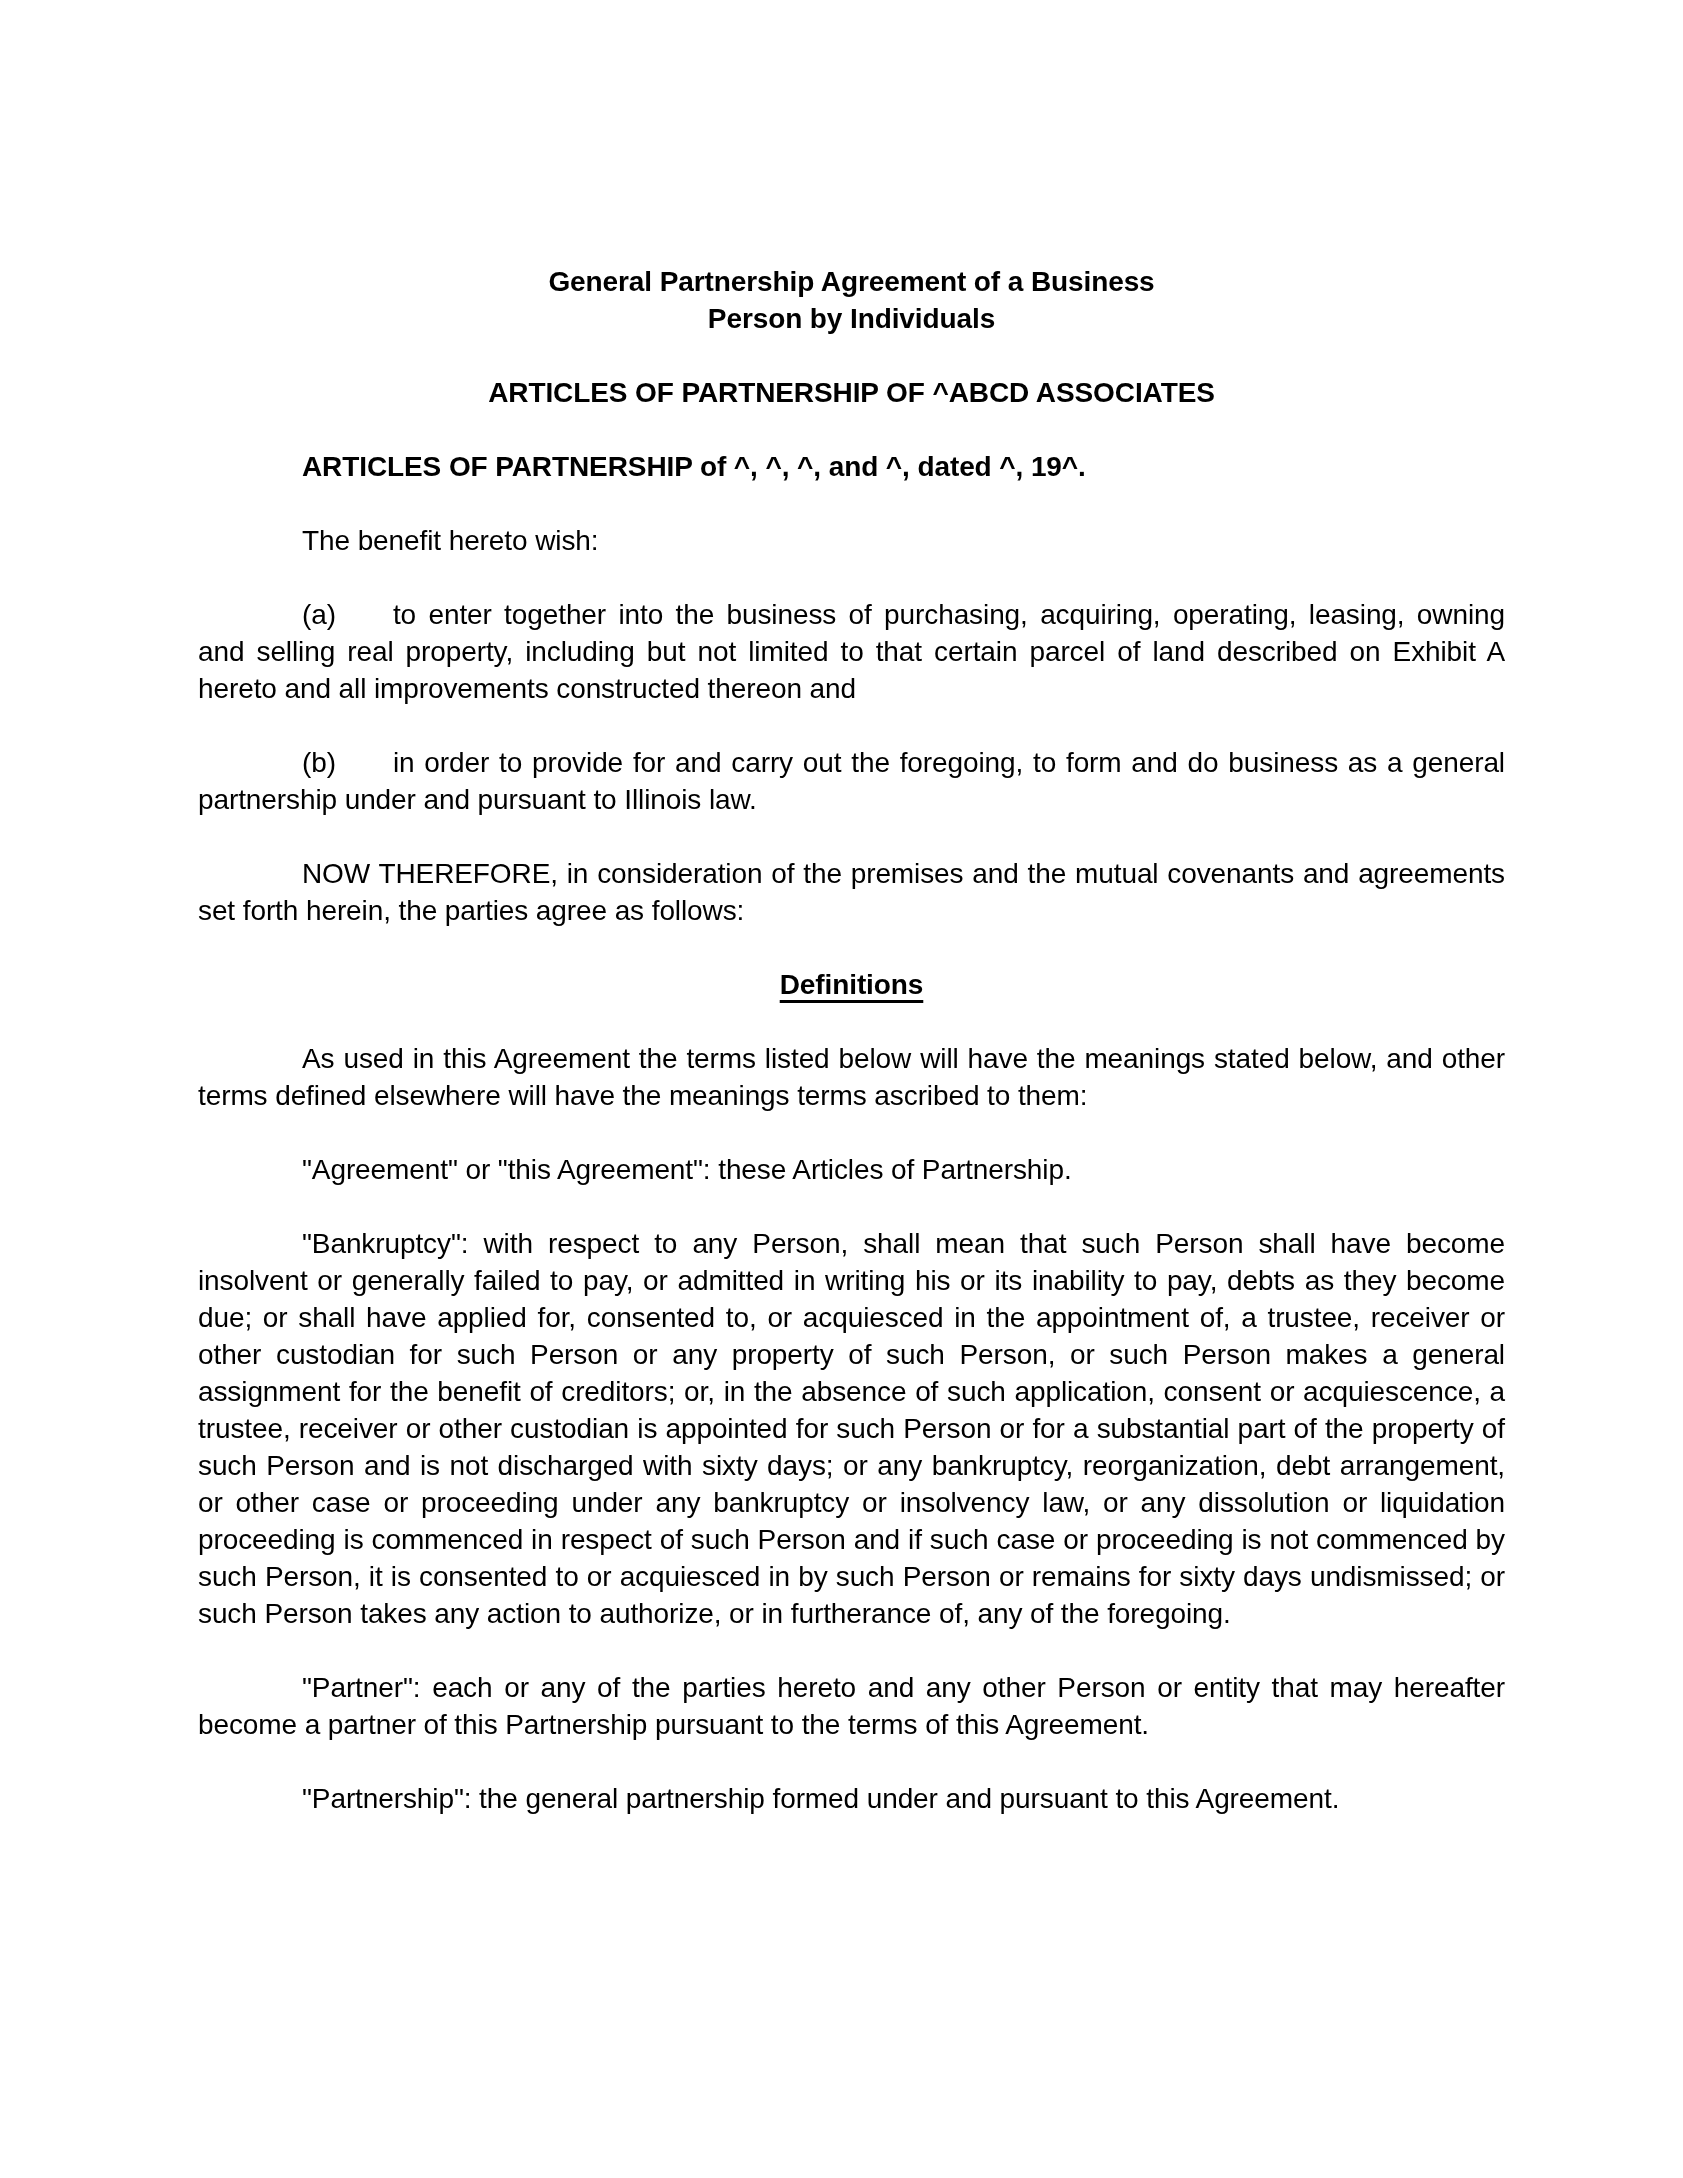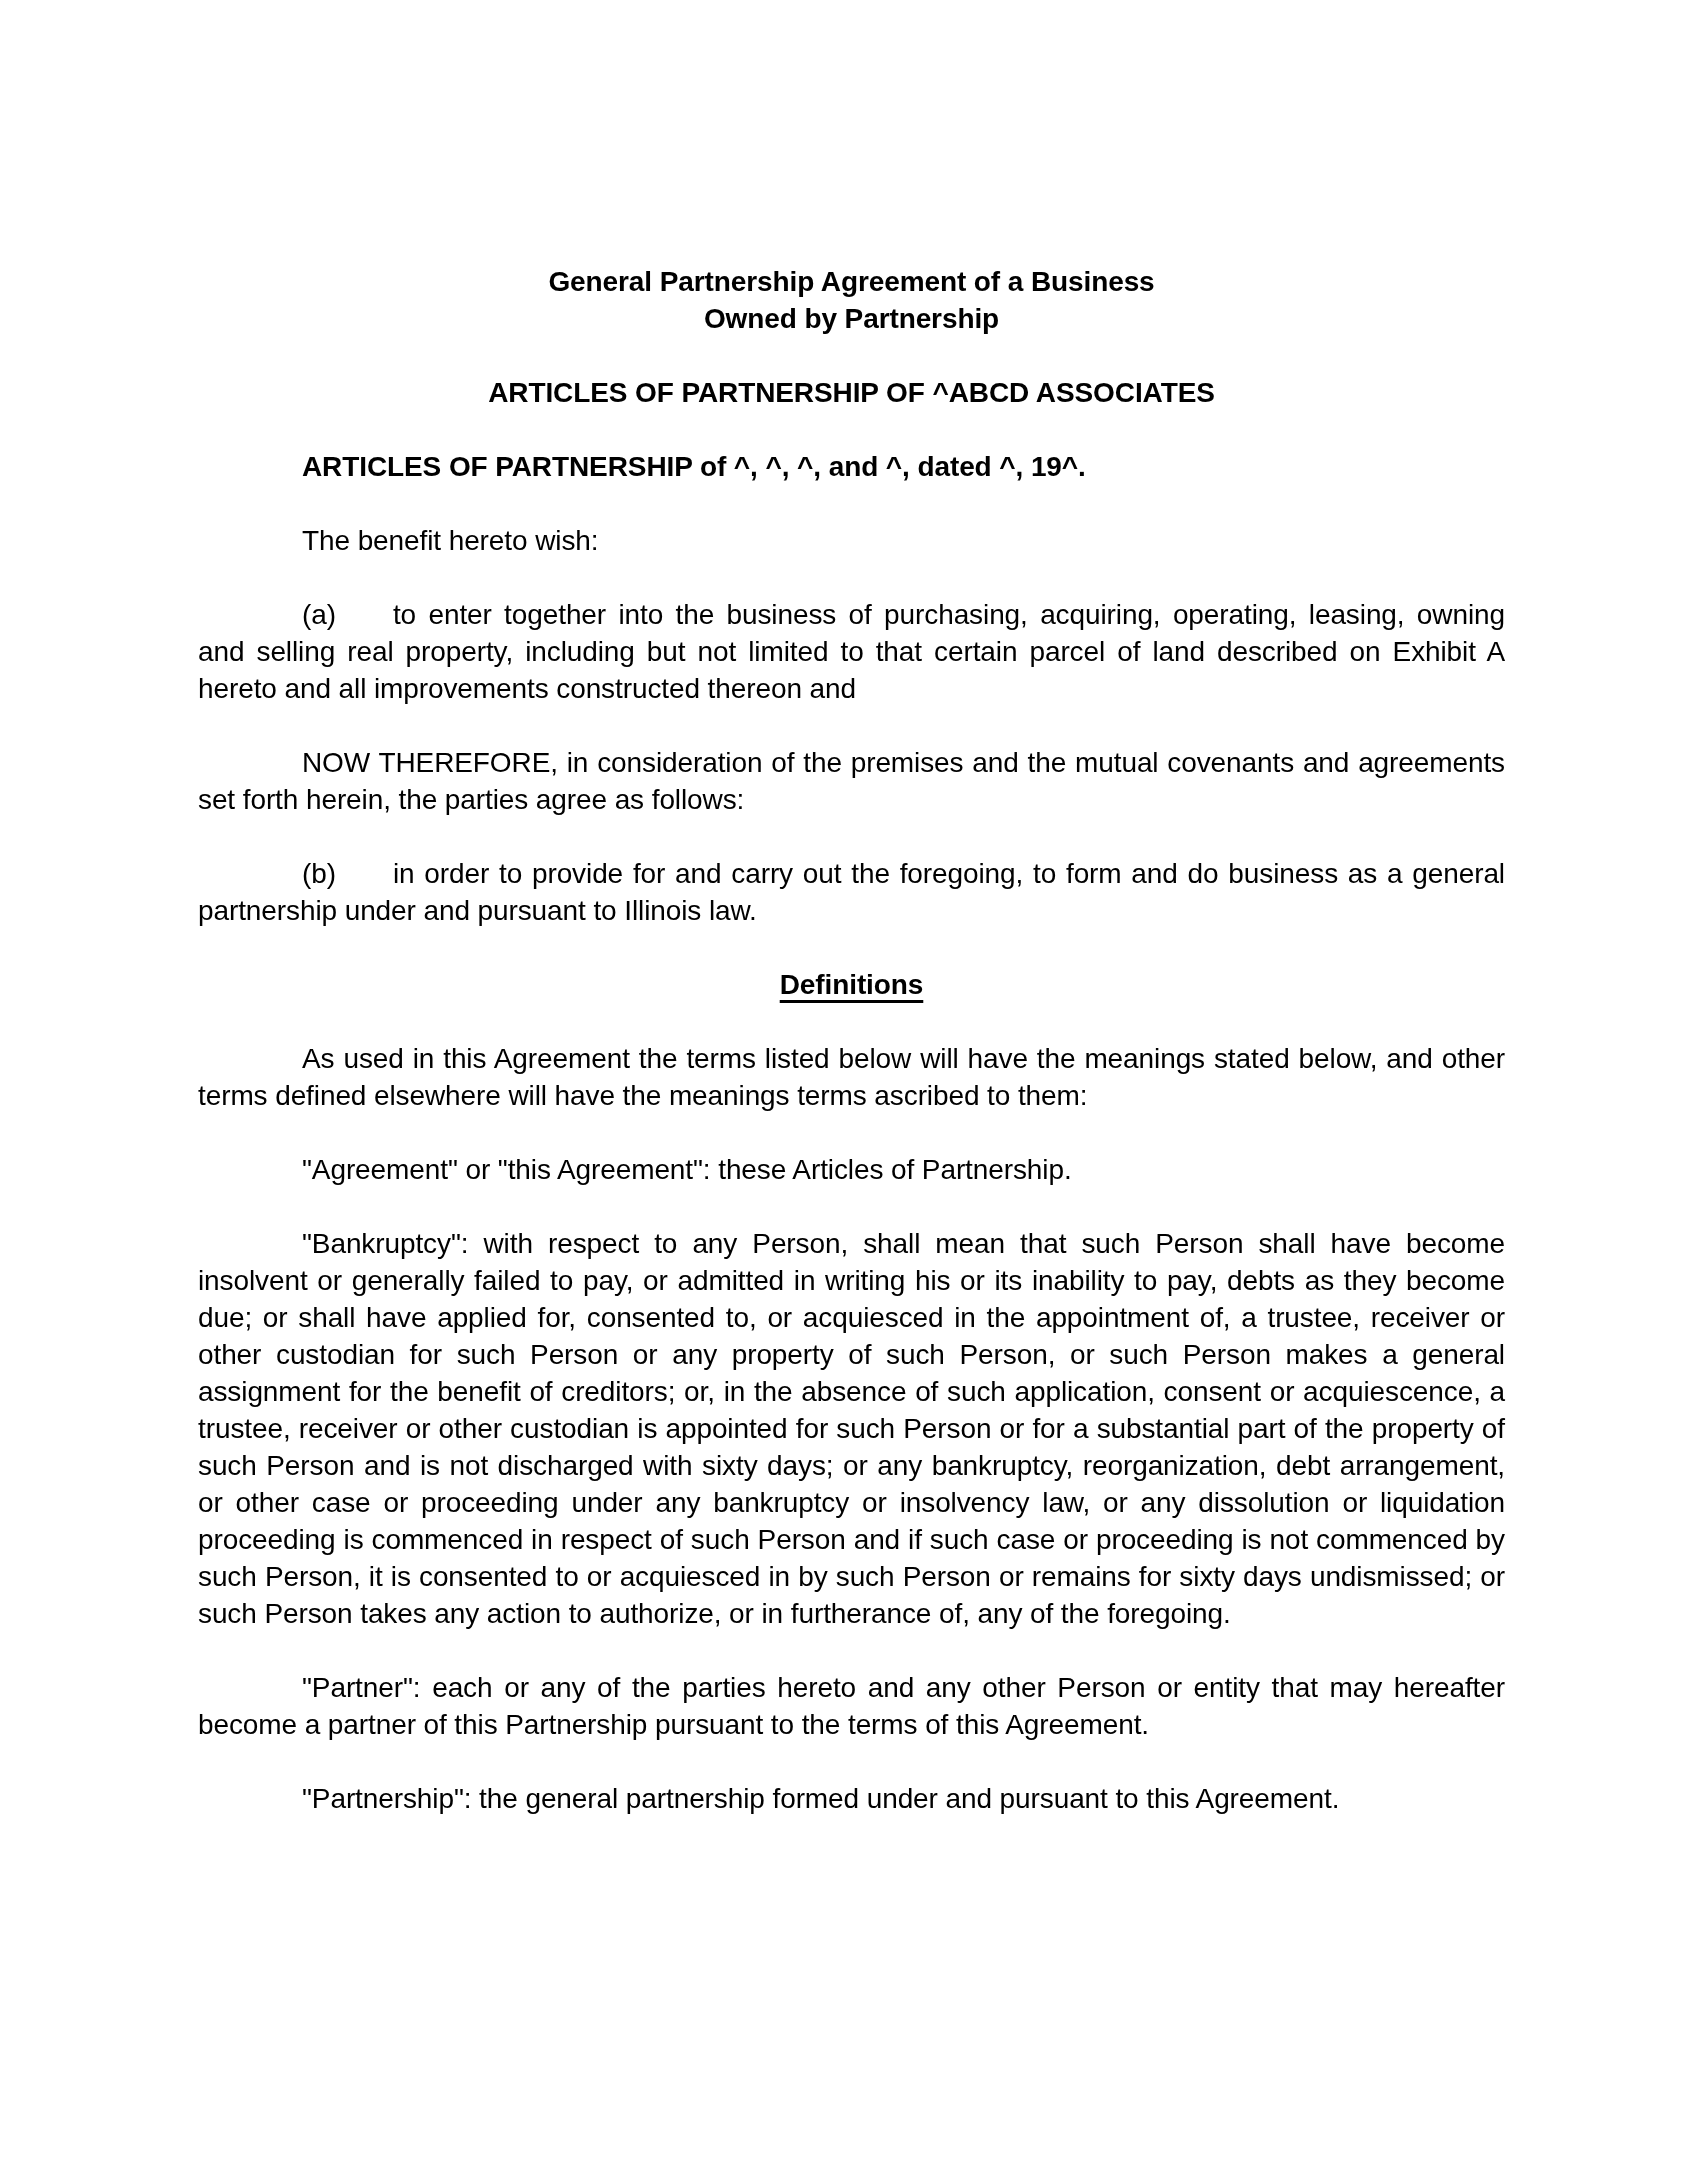"Owned by Partnership" span { text: Owned by Partnership -> Person by Individuals }
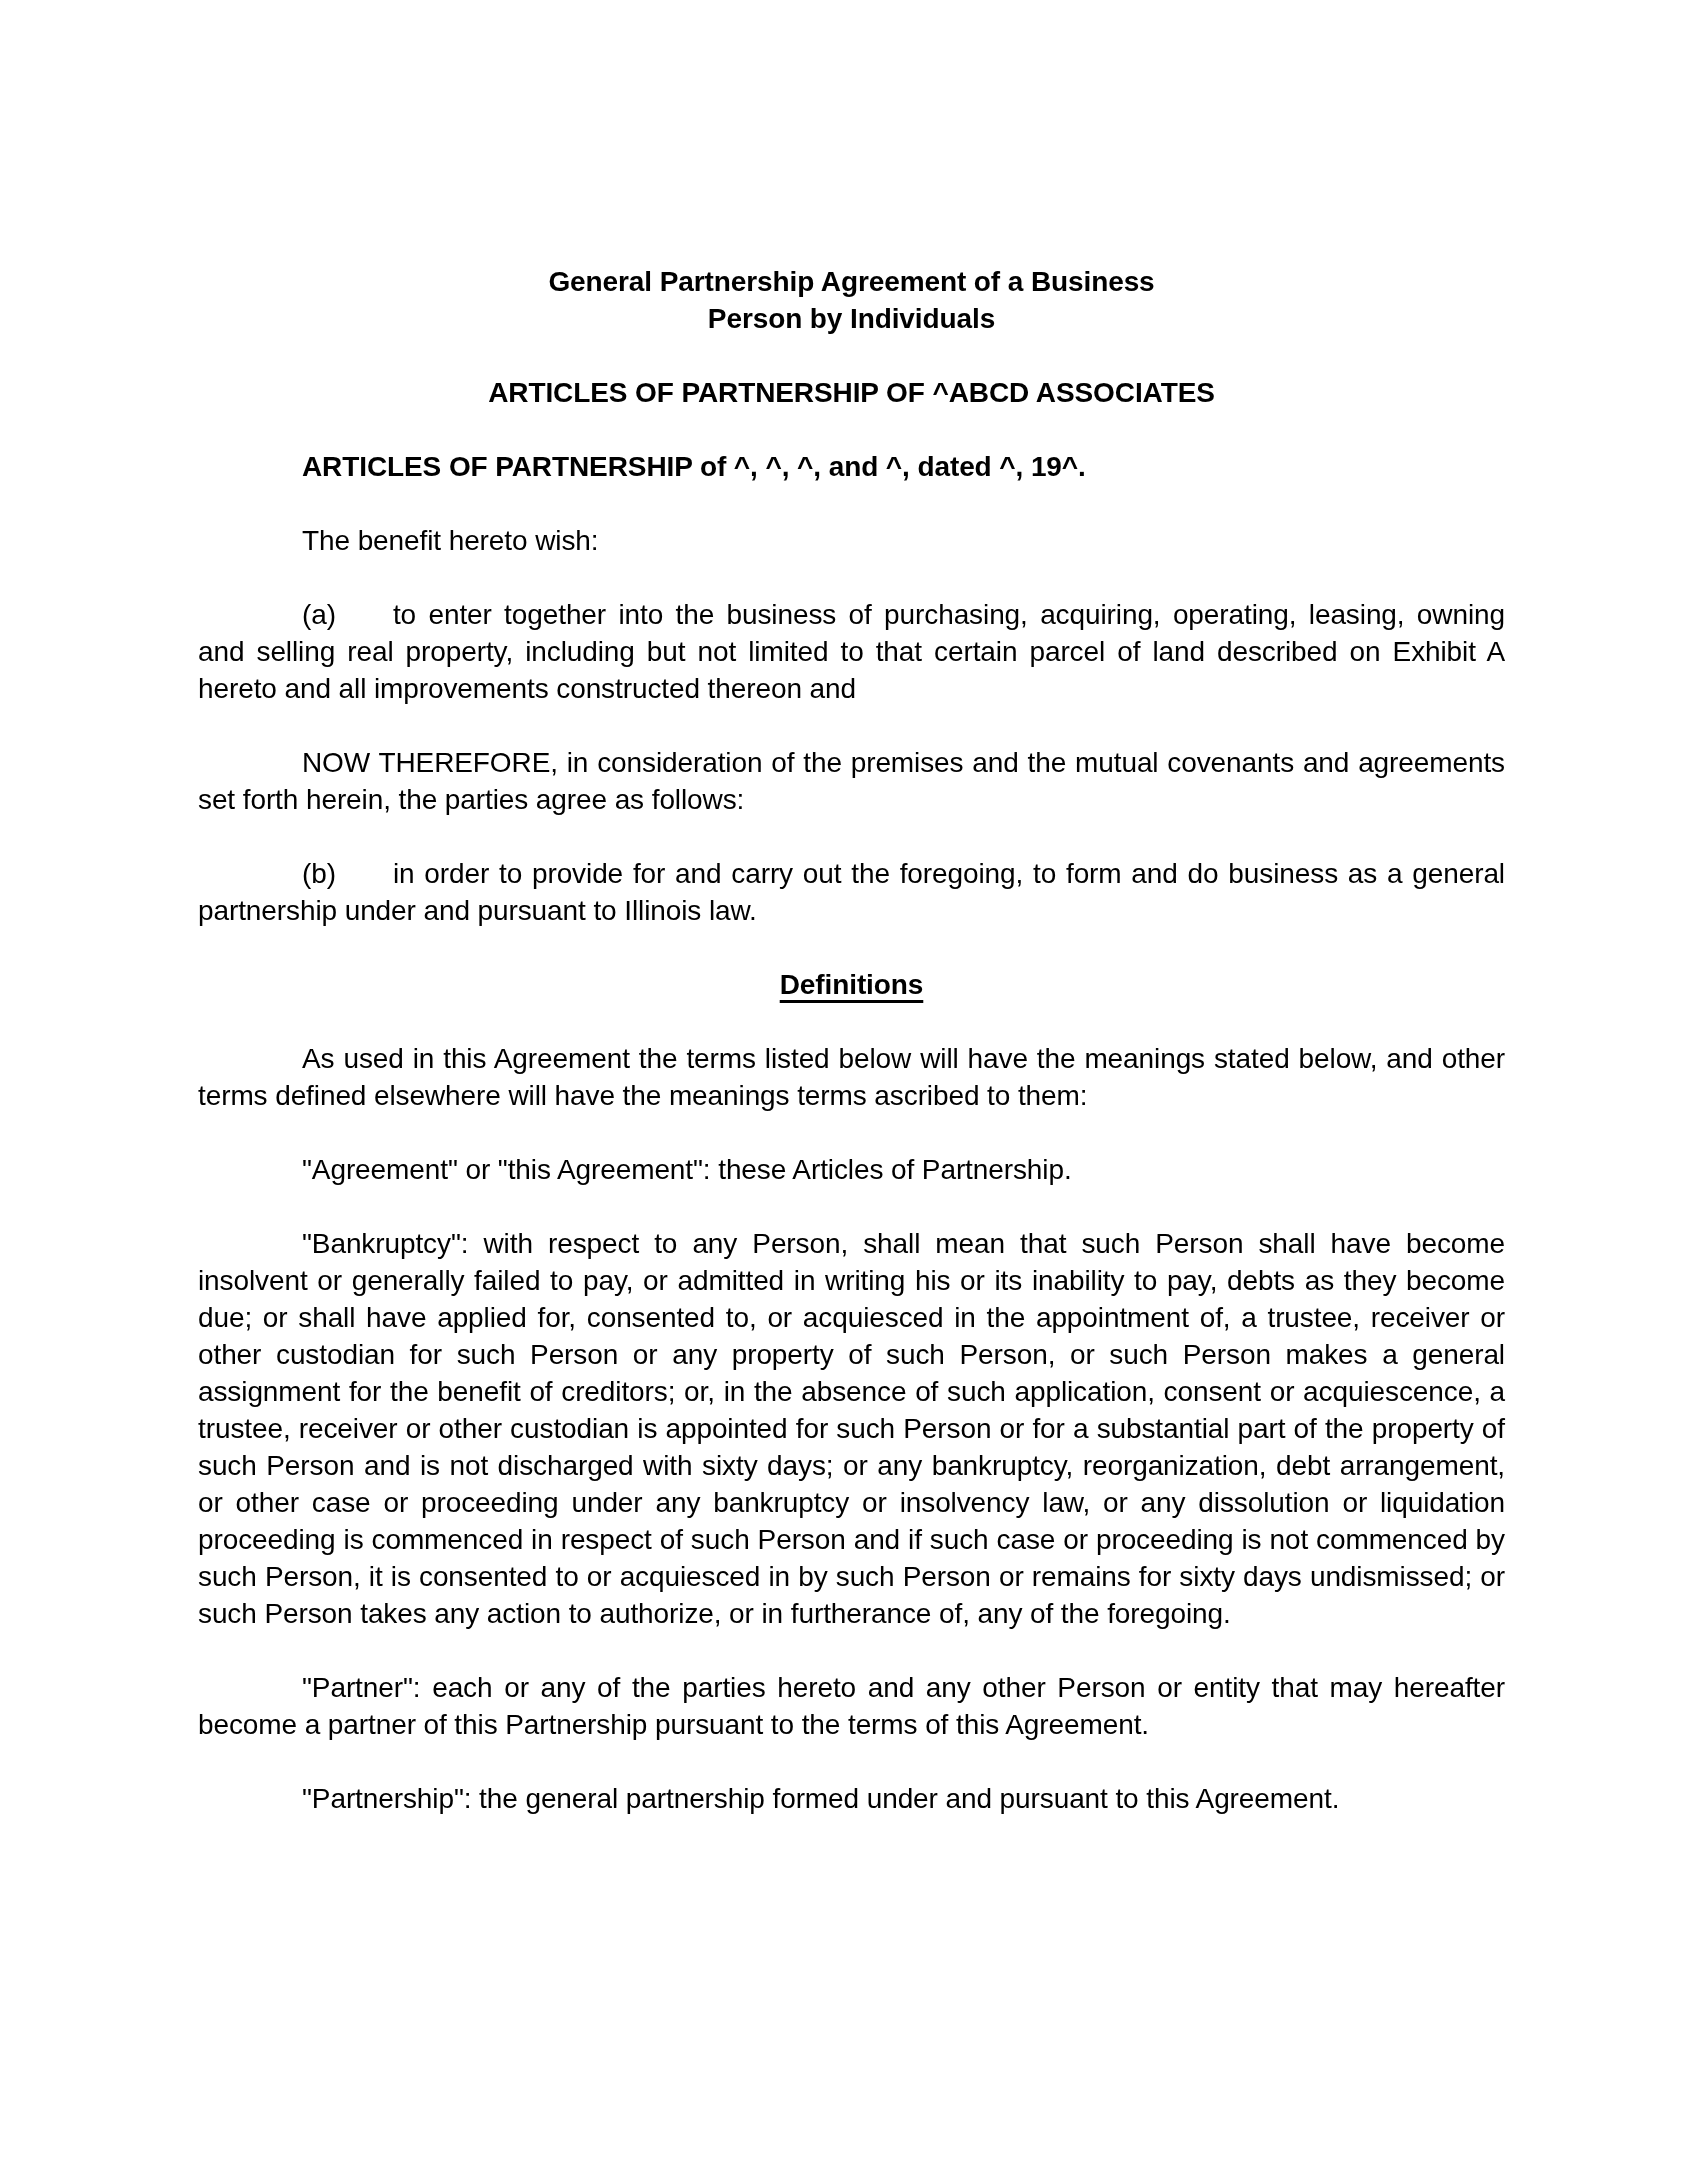"NOW THEREFORE, in consideration of" p.just { order: before "(b) in order to provide" -> after "(b) in order to provide" }
